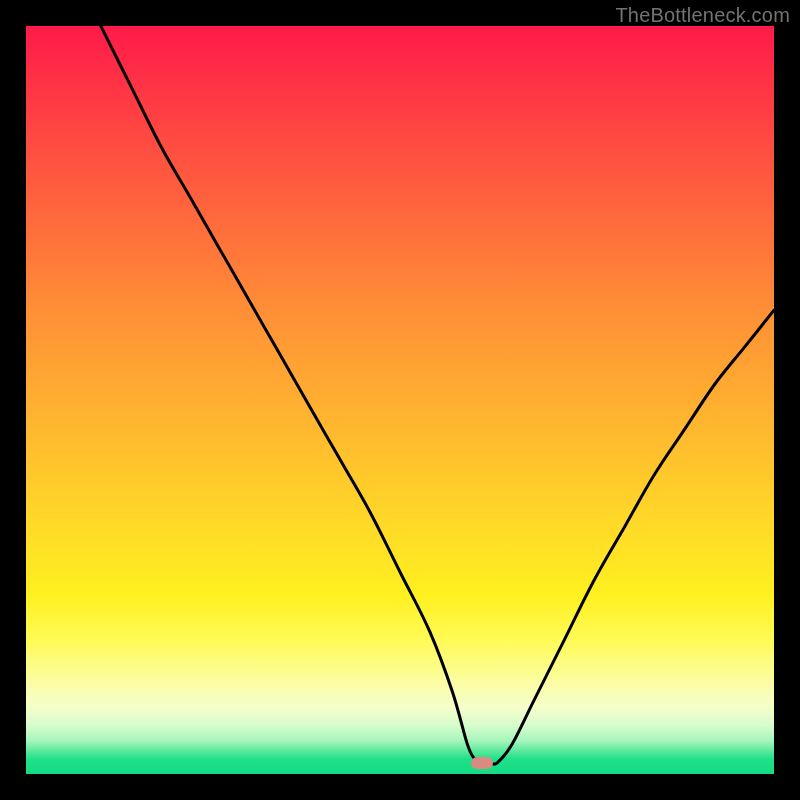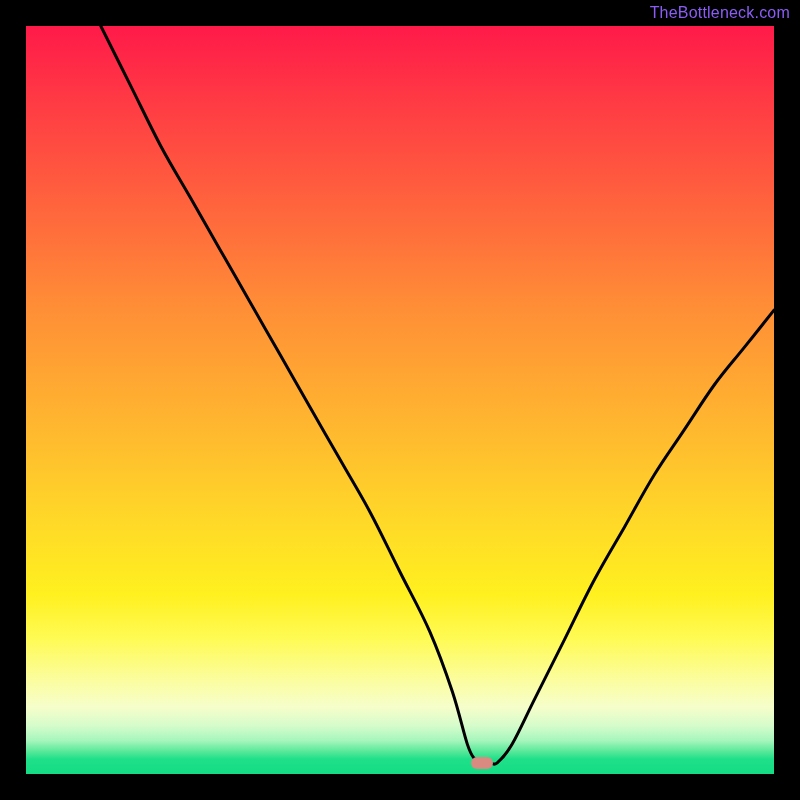"TheBottleneck.com" .watermark { color: #8b5cf6 -> #737373; font-size: 16px -> 20px }
